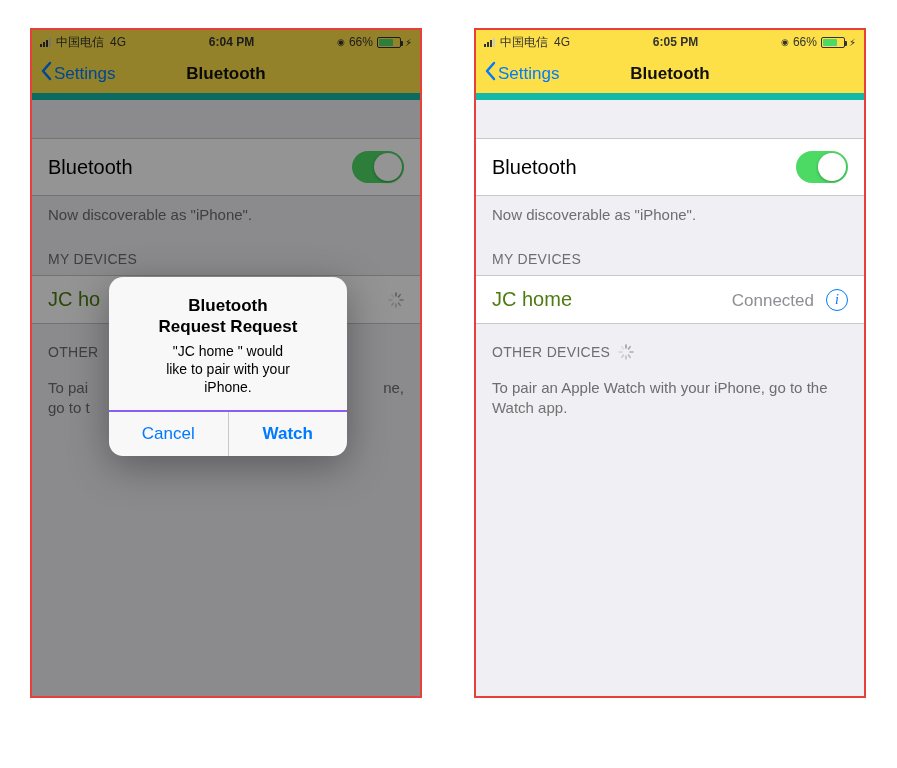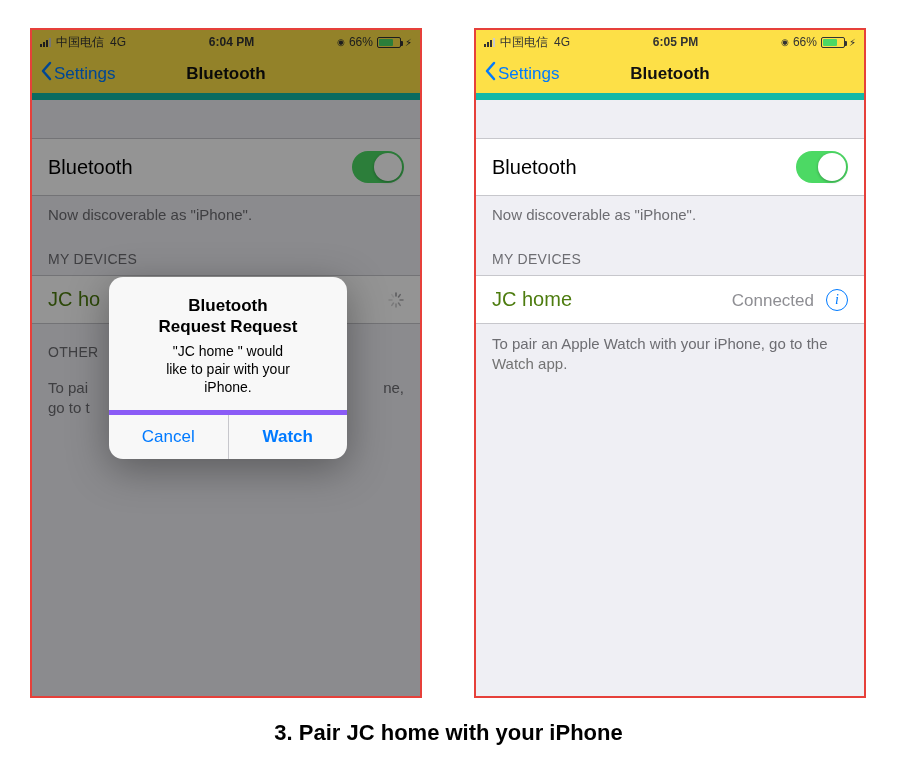"OTHER DEVICES" div.section-header { html: none -> <div> <span>OTHER DEVICES</span> <span> <svg> <g> <line></line> <line></line> <line></line> <line></line> <line></line> <line></line> <line></line> <line></line> </g> </svg> </span> </div> }
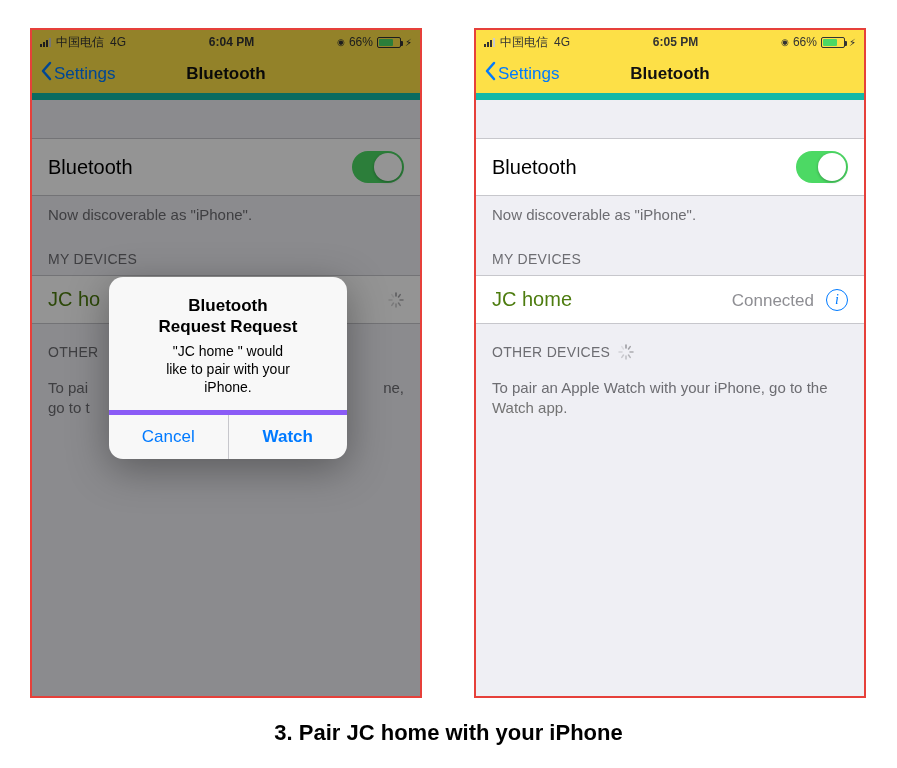"Cancel" .alert-buttons { border-top: 5px solid #8b5cf6 -> 2px solid #8b5cf6 }
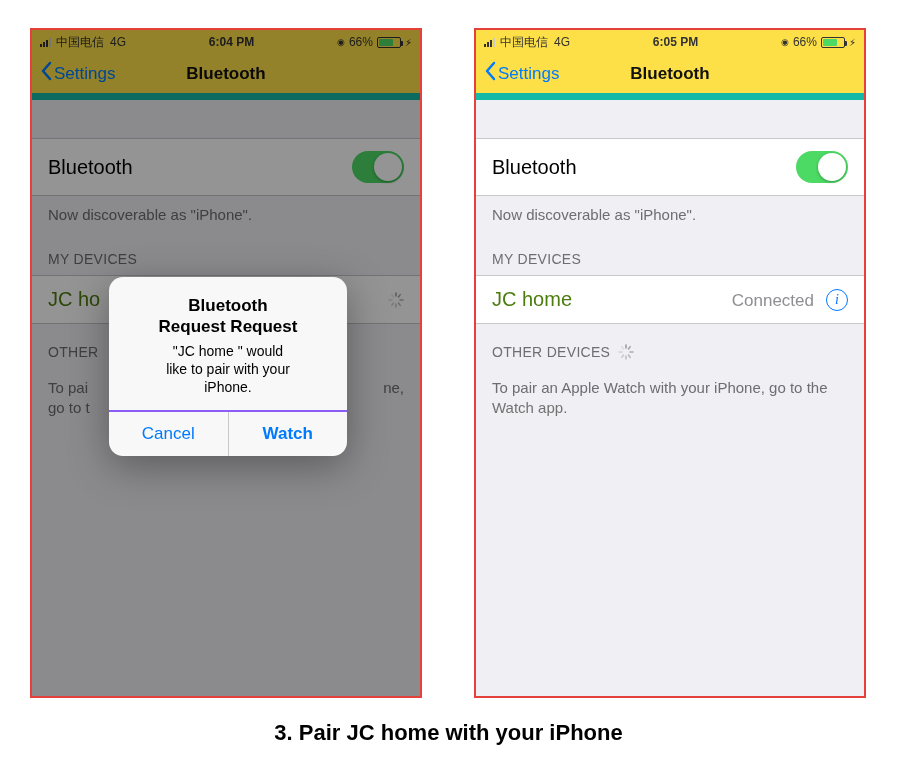"3. Pair JC home with" div.caption { html: <div>3. Pair JC home with your iPhone</div> -> none }
